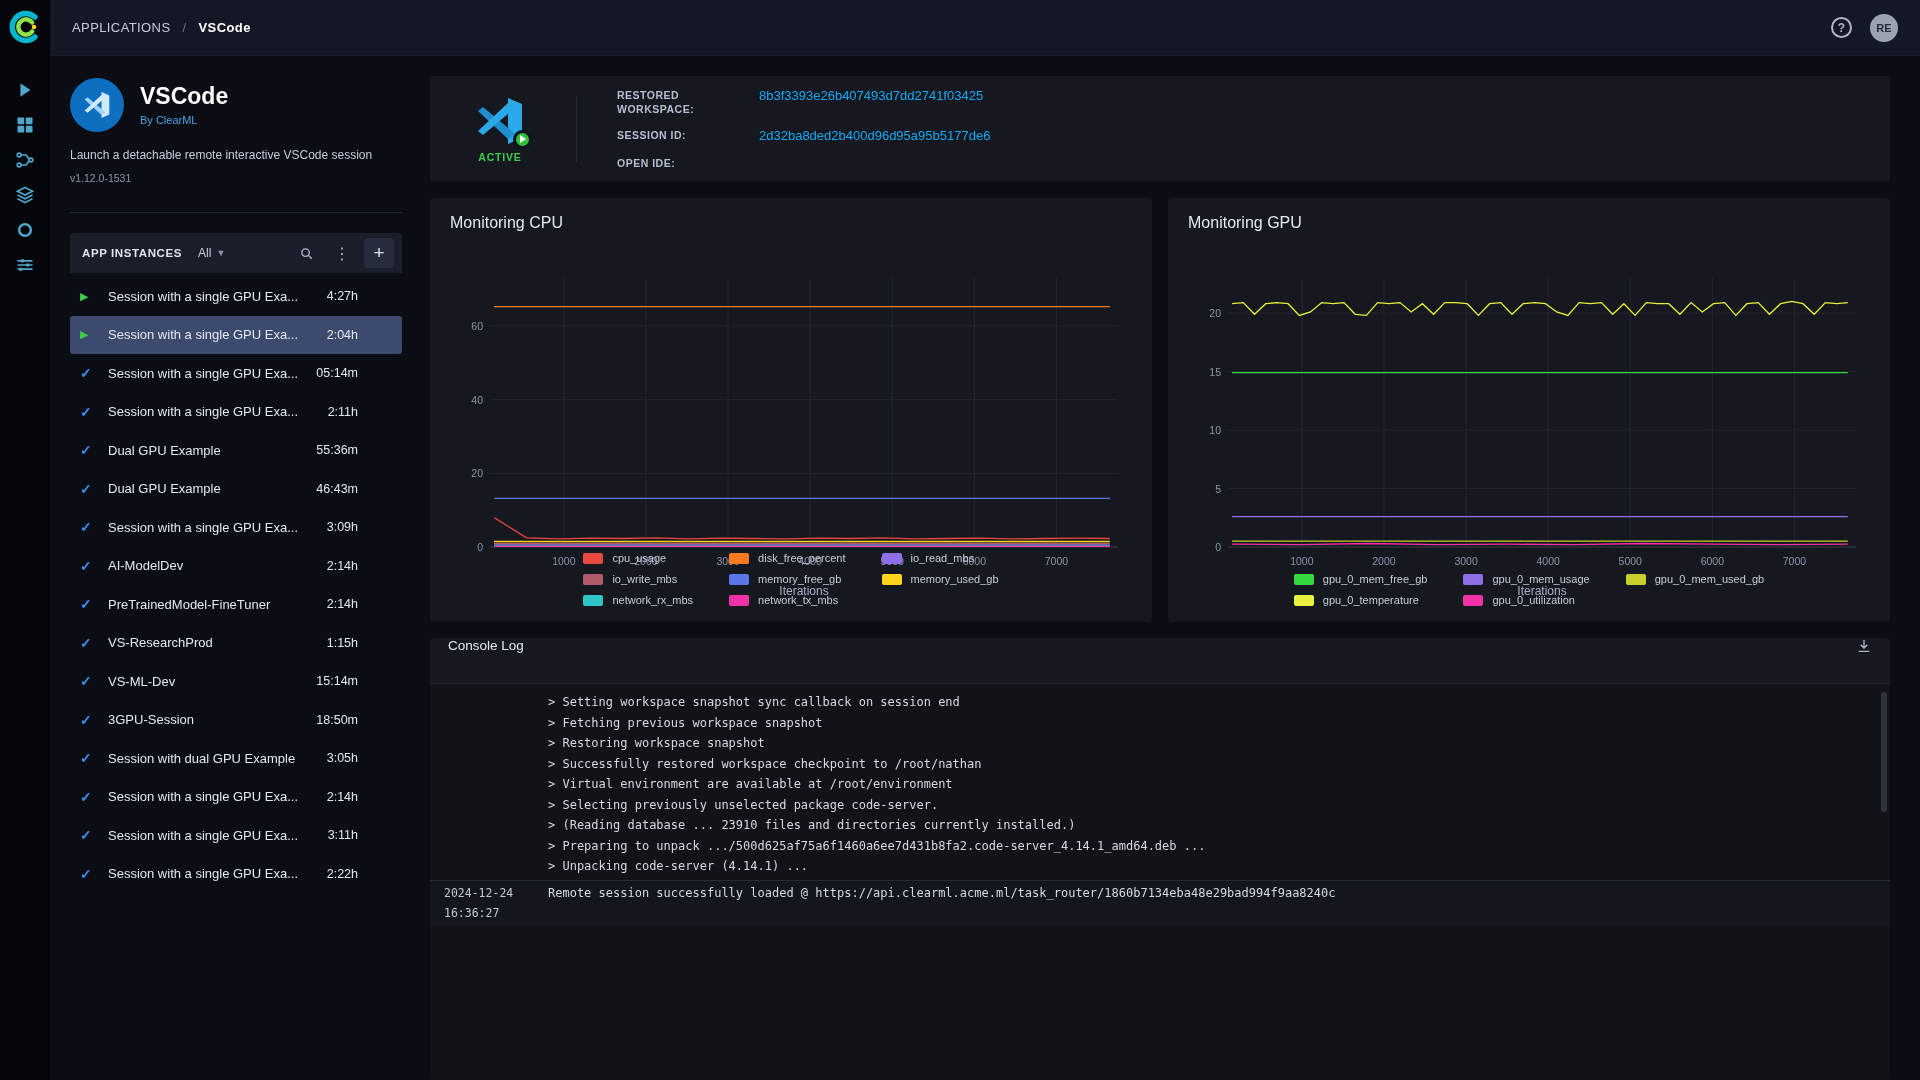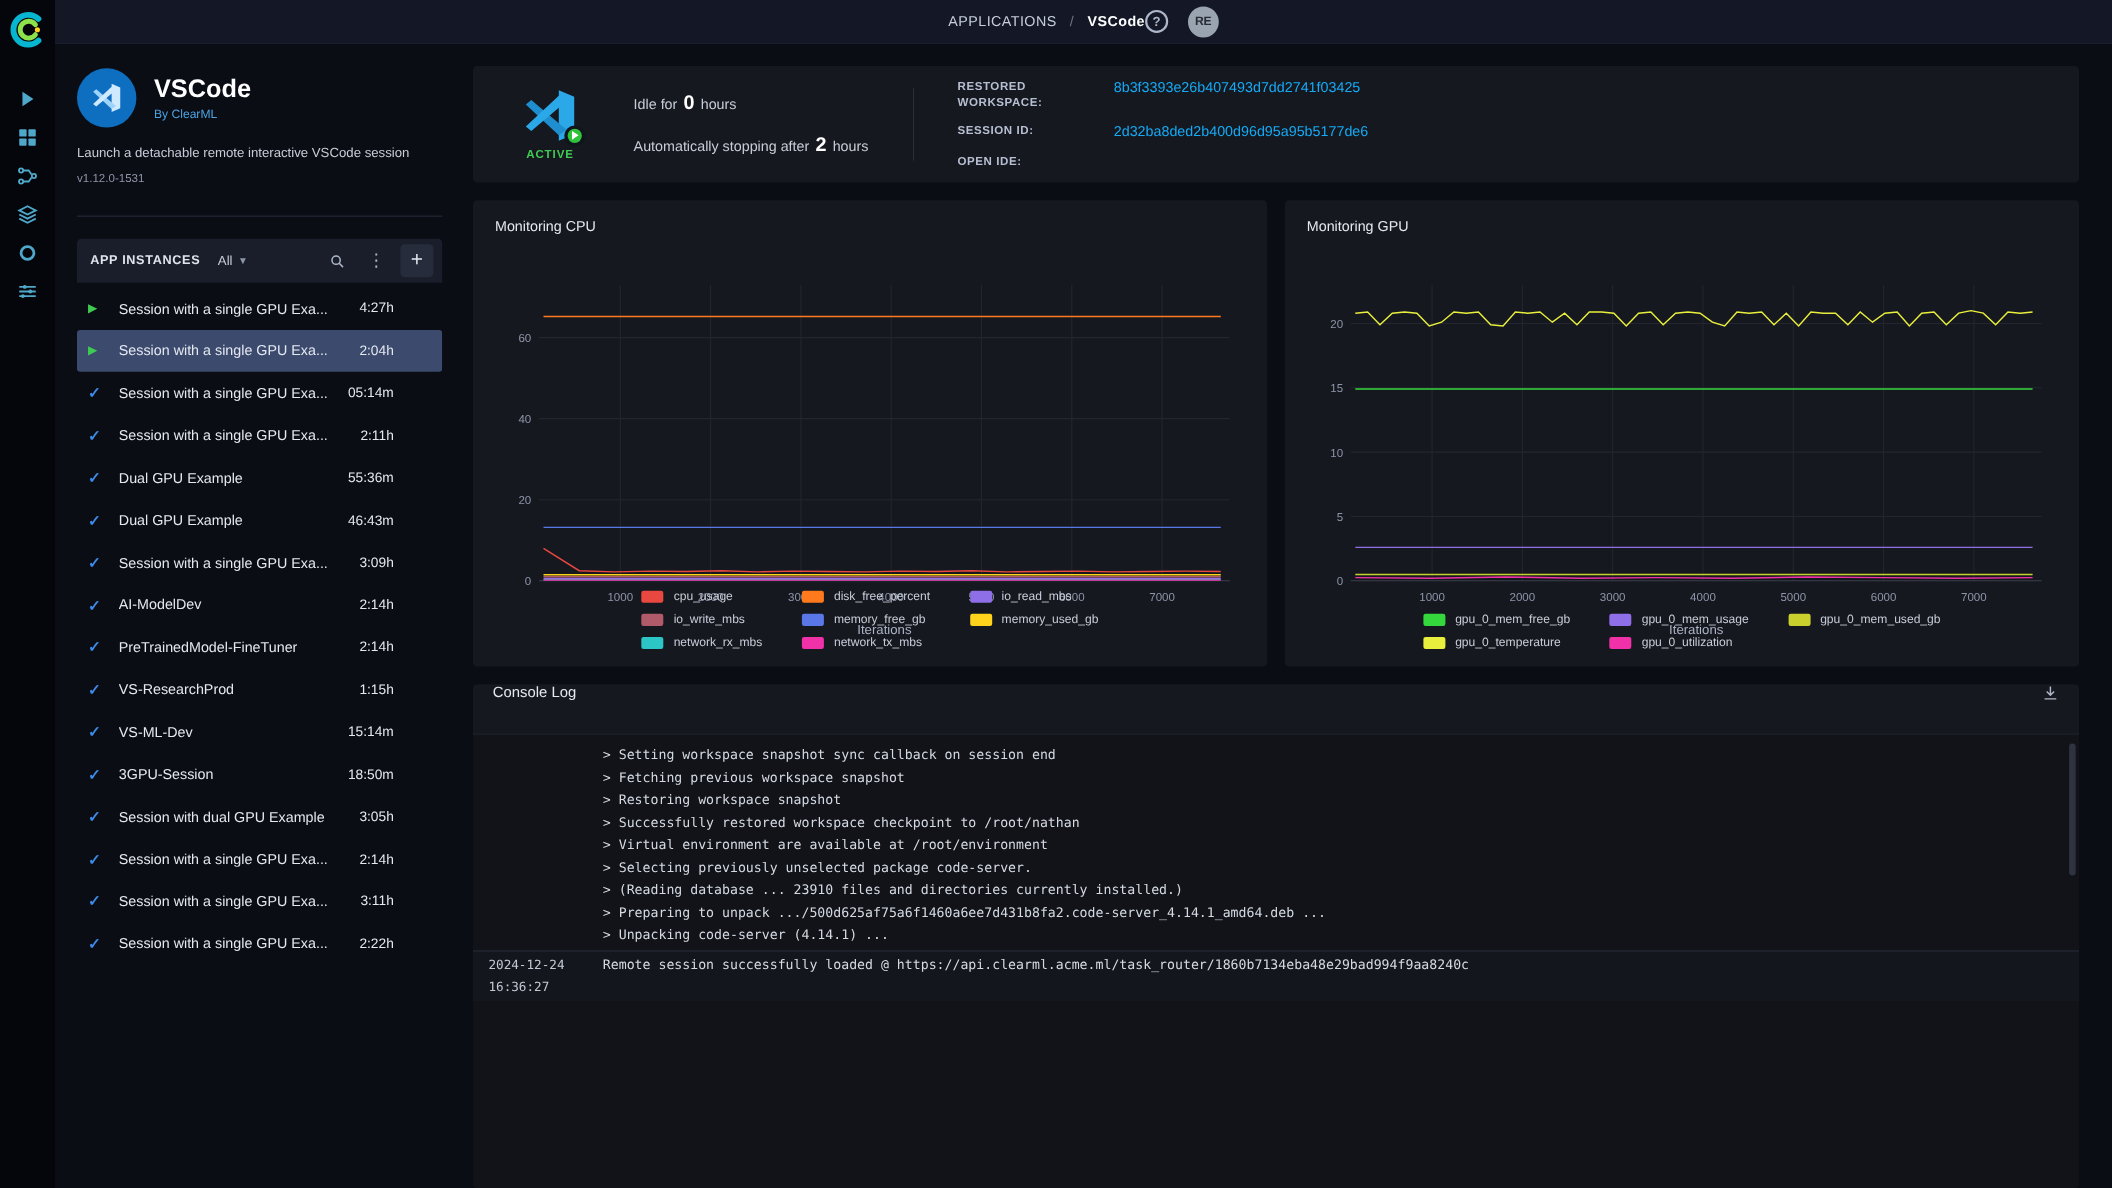"APPLICATIONS / VSCode" .topbar { height: 40px -> 56px; justify-content: center -> space-between }
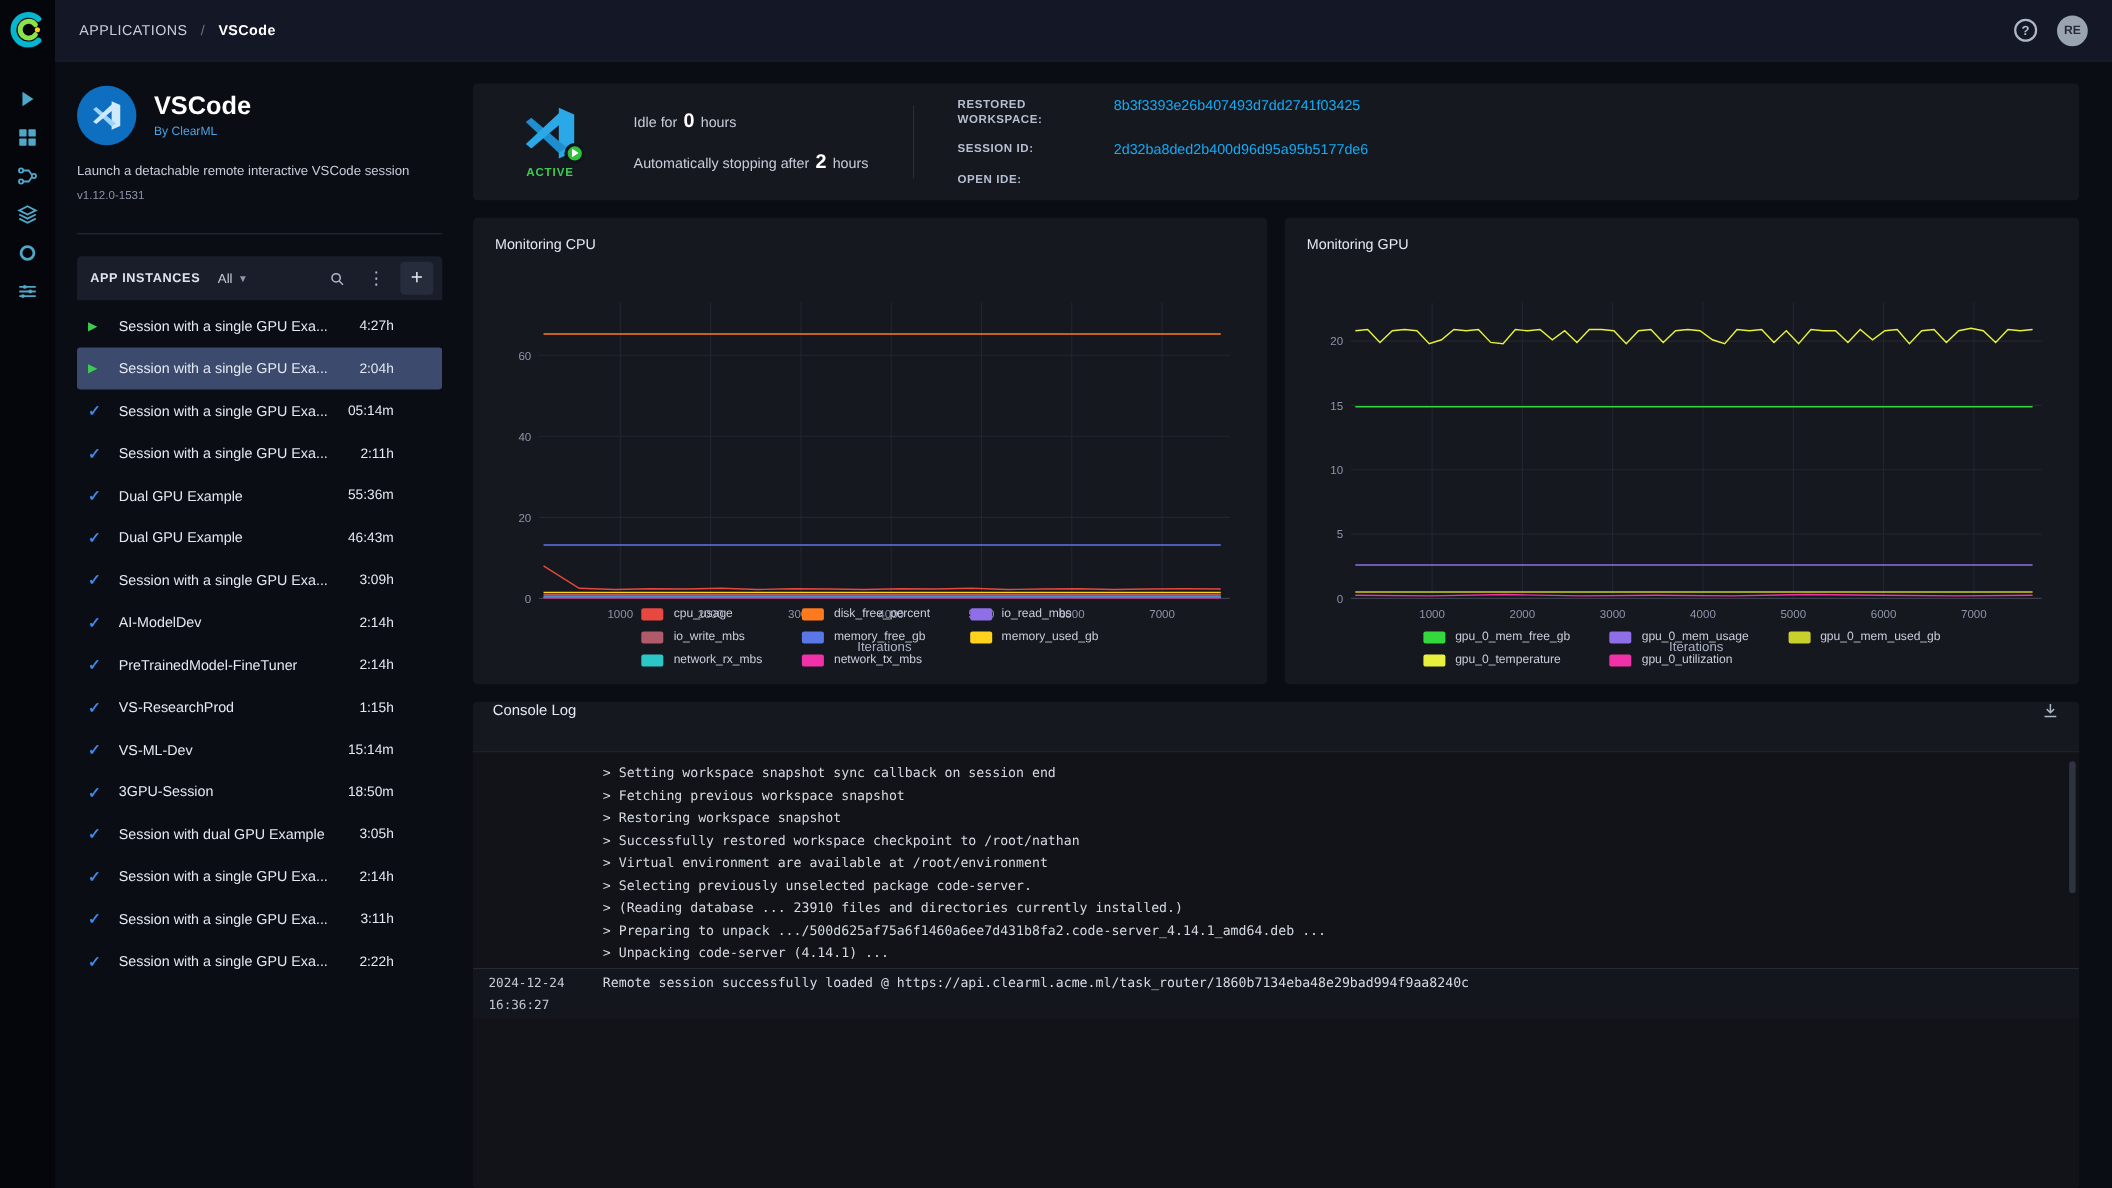"Idle for 0 hours" div.status-mid { html: <div> <div><span>Idle for</span> <b>0</b> <span>hours</span></div> <div><span>Automatically stopping after</span> <b>2</b> <span>hours</span></div> </div> -> none }
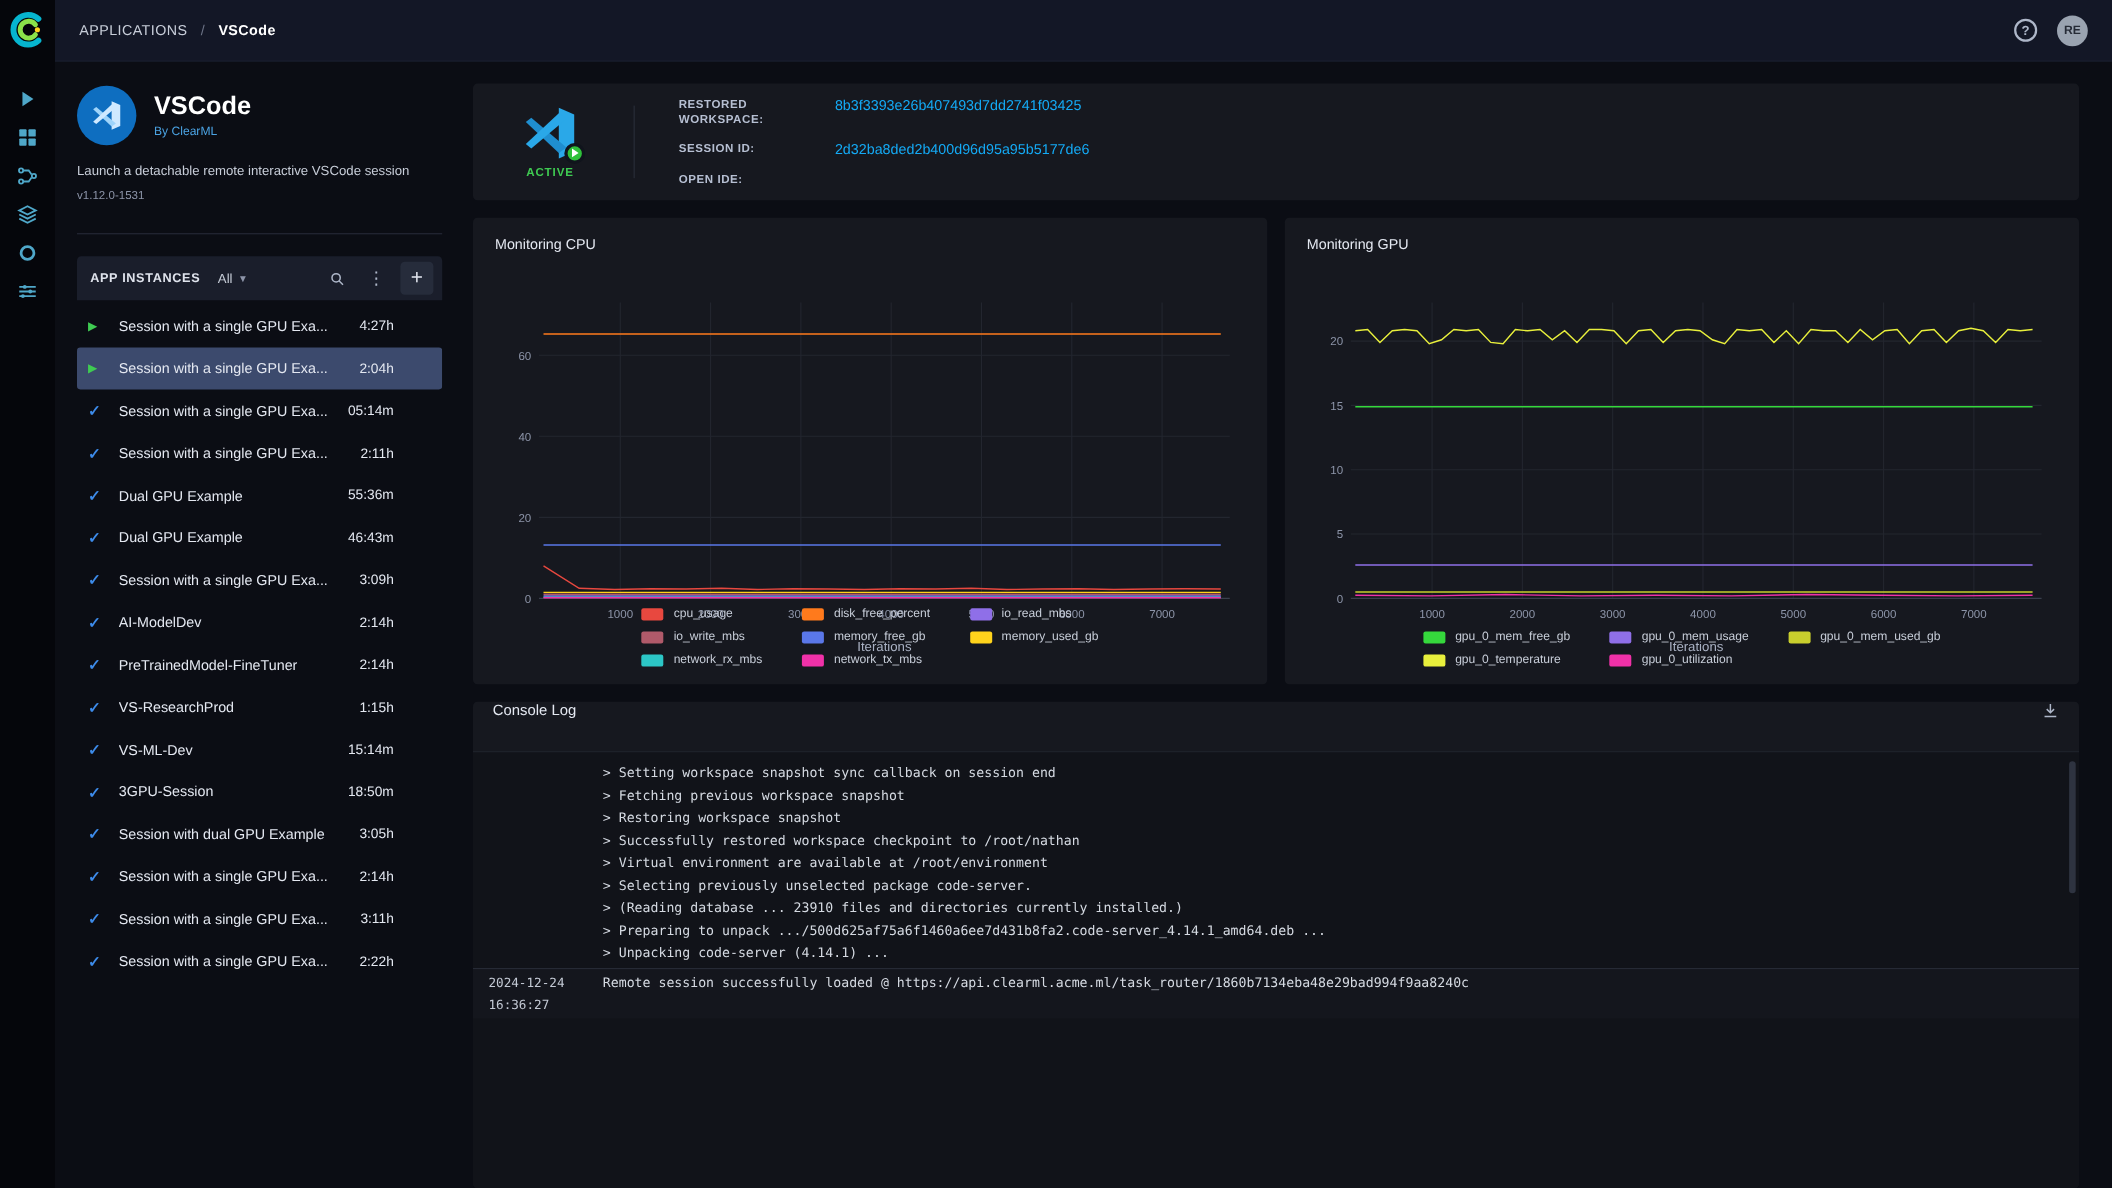"Monitoring CPU" .chart-title { font-size: 13px -> 16px }
